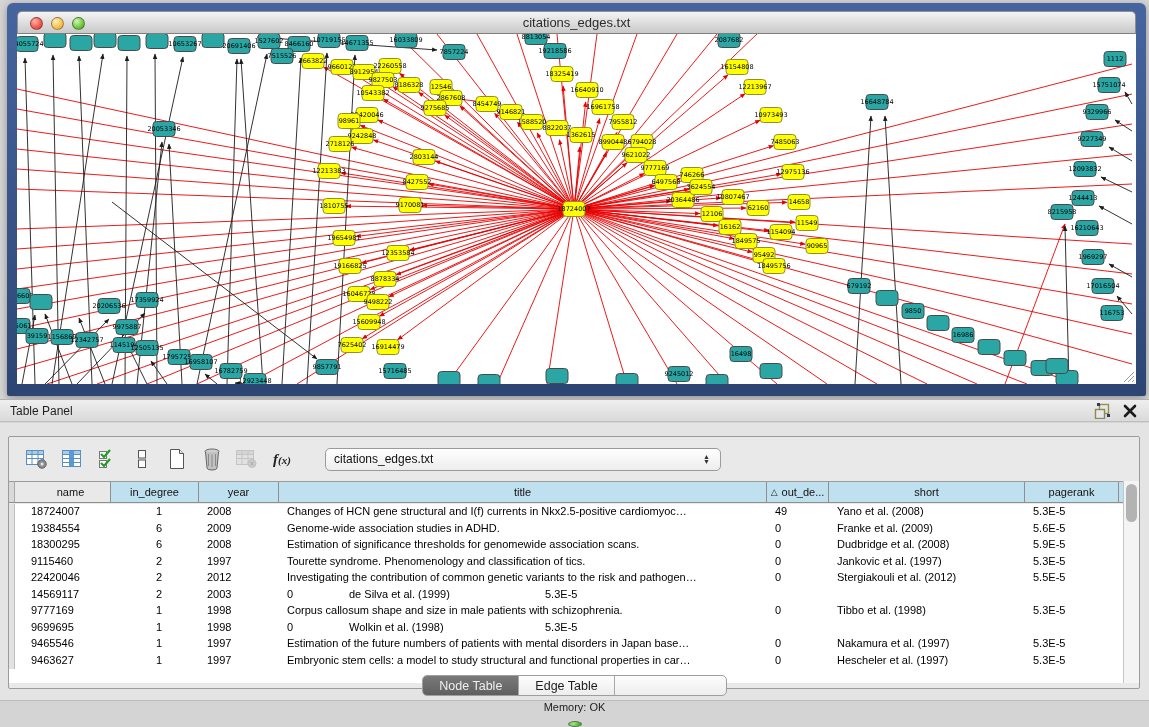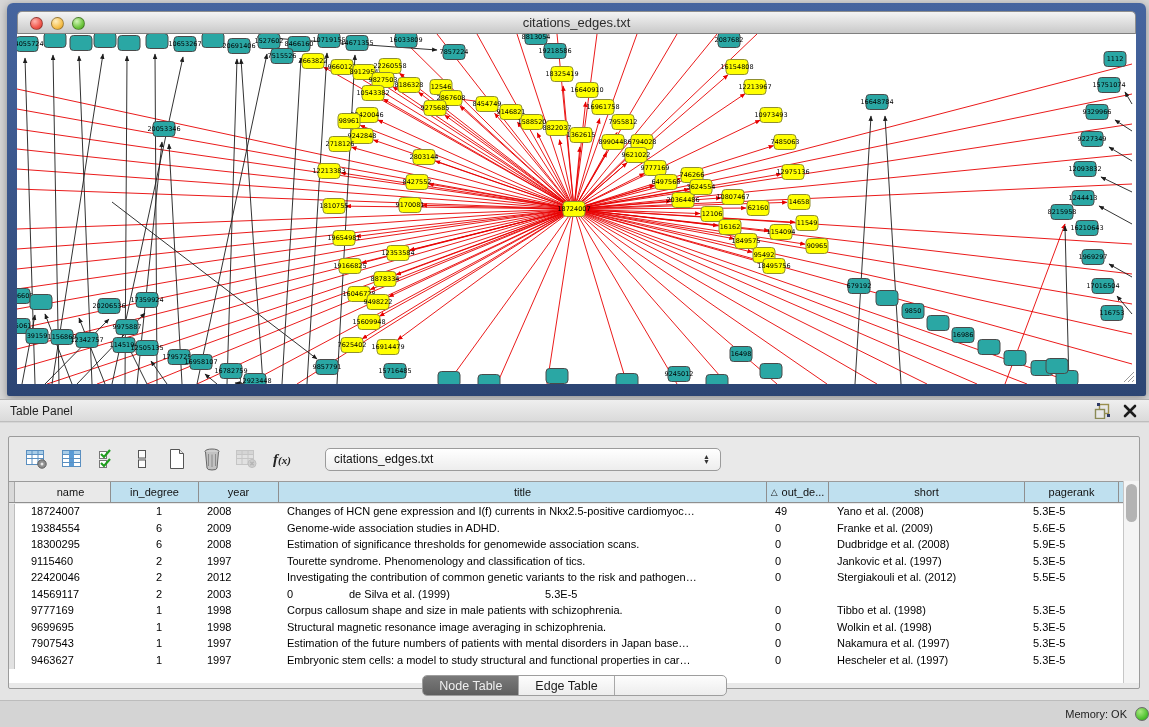"Changes of HCN gene expression" div.td { text: expression -> structural }
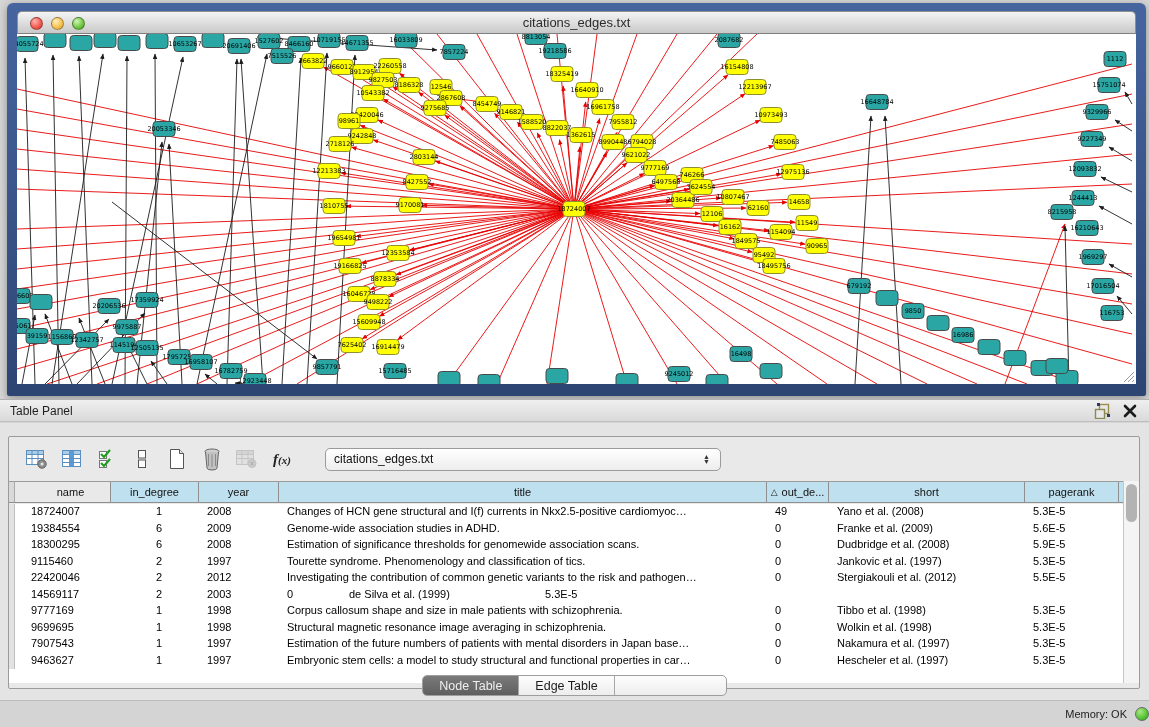"Structural magnetic resonance image" div.td { html: <div>Structural magnetic resonance image averaging in schizophrenia.</div> -> none }
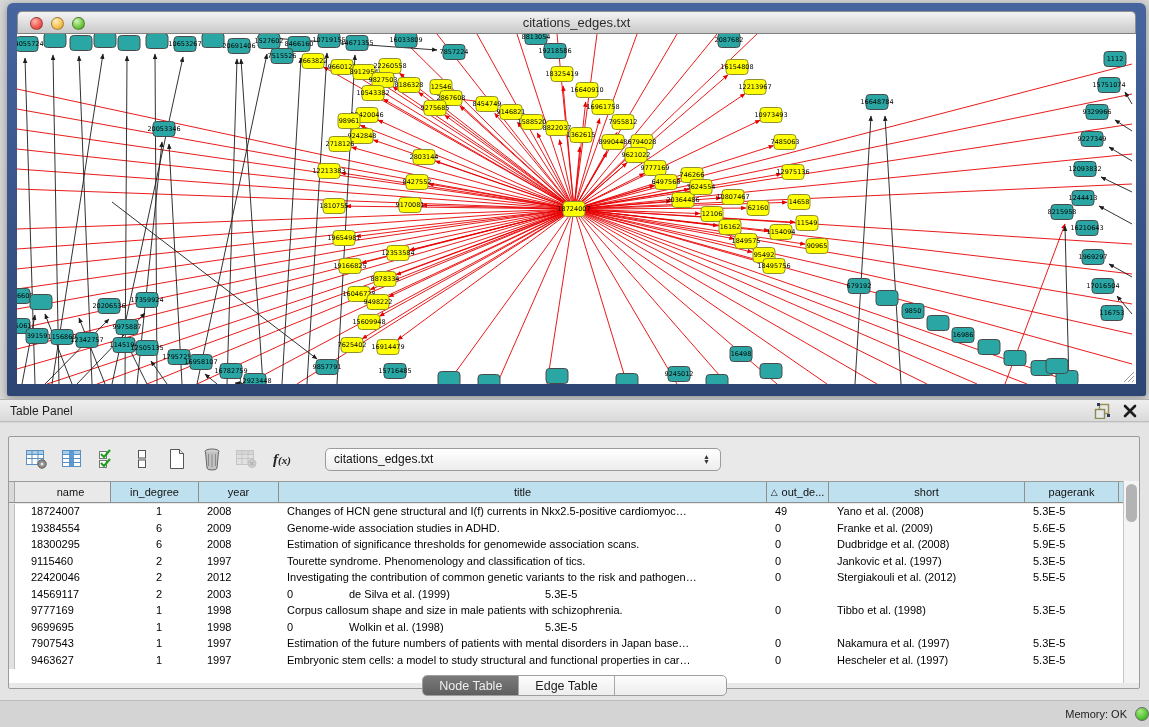"7907543" div.td { text: 7907543 -> 9465546 }
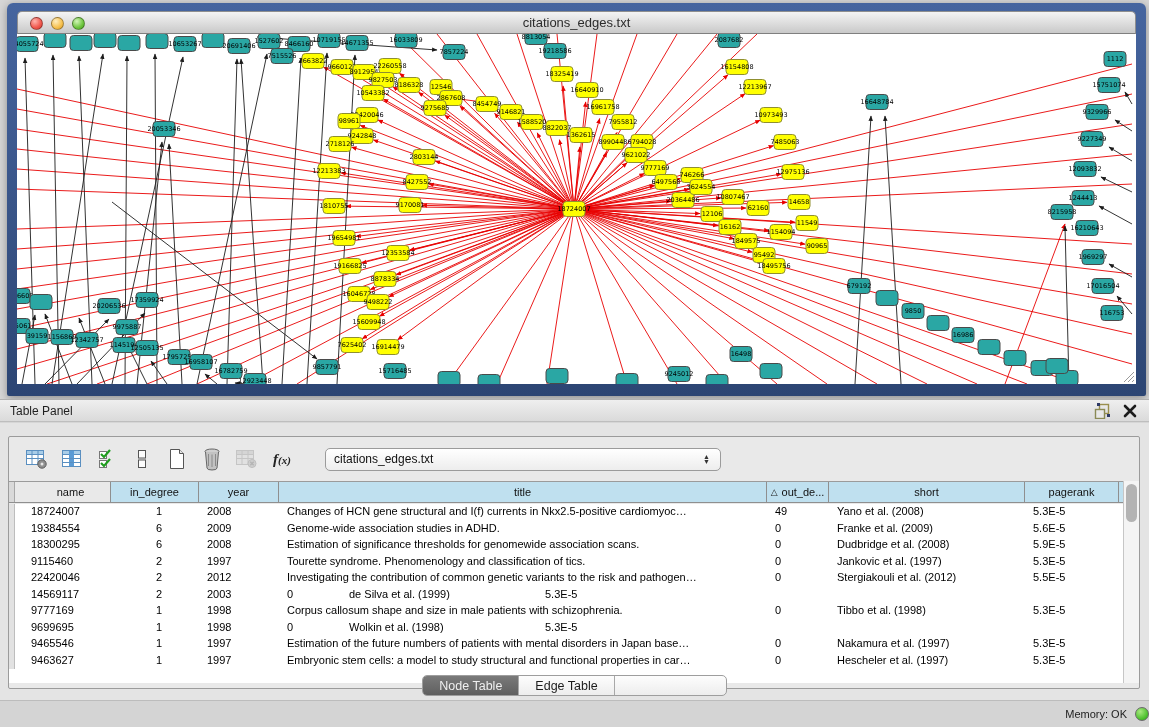"Memory: OK" .statusbar { flex-direction: none -> column }
